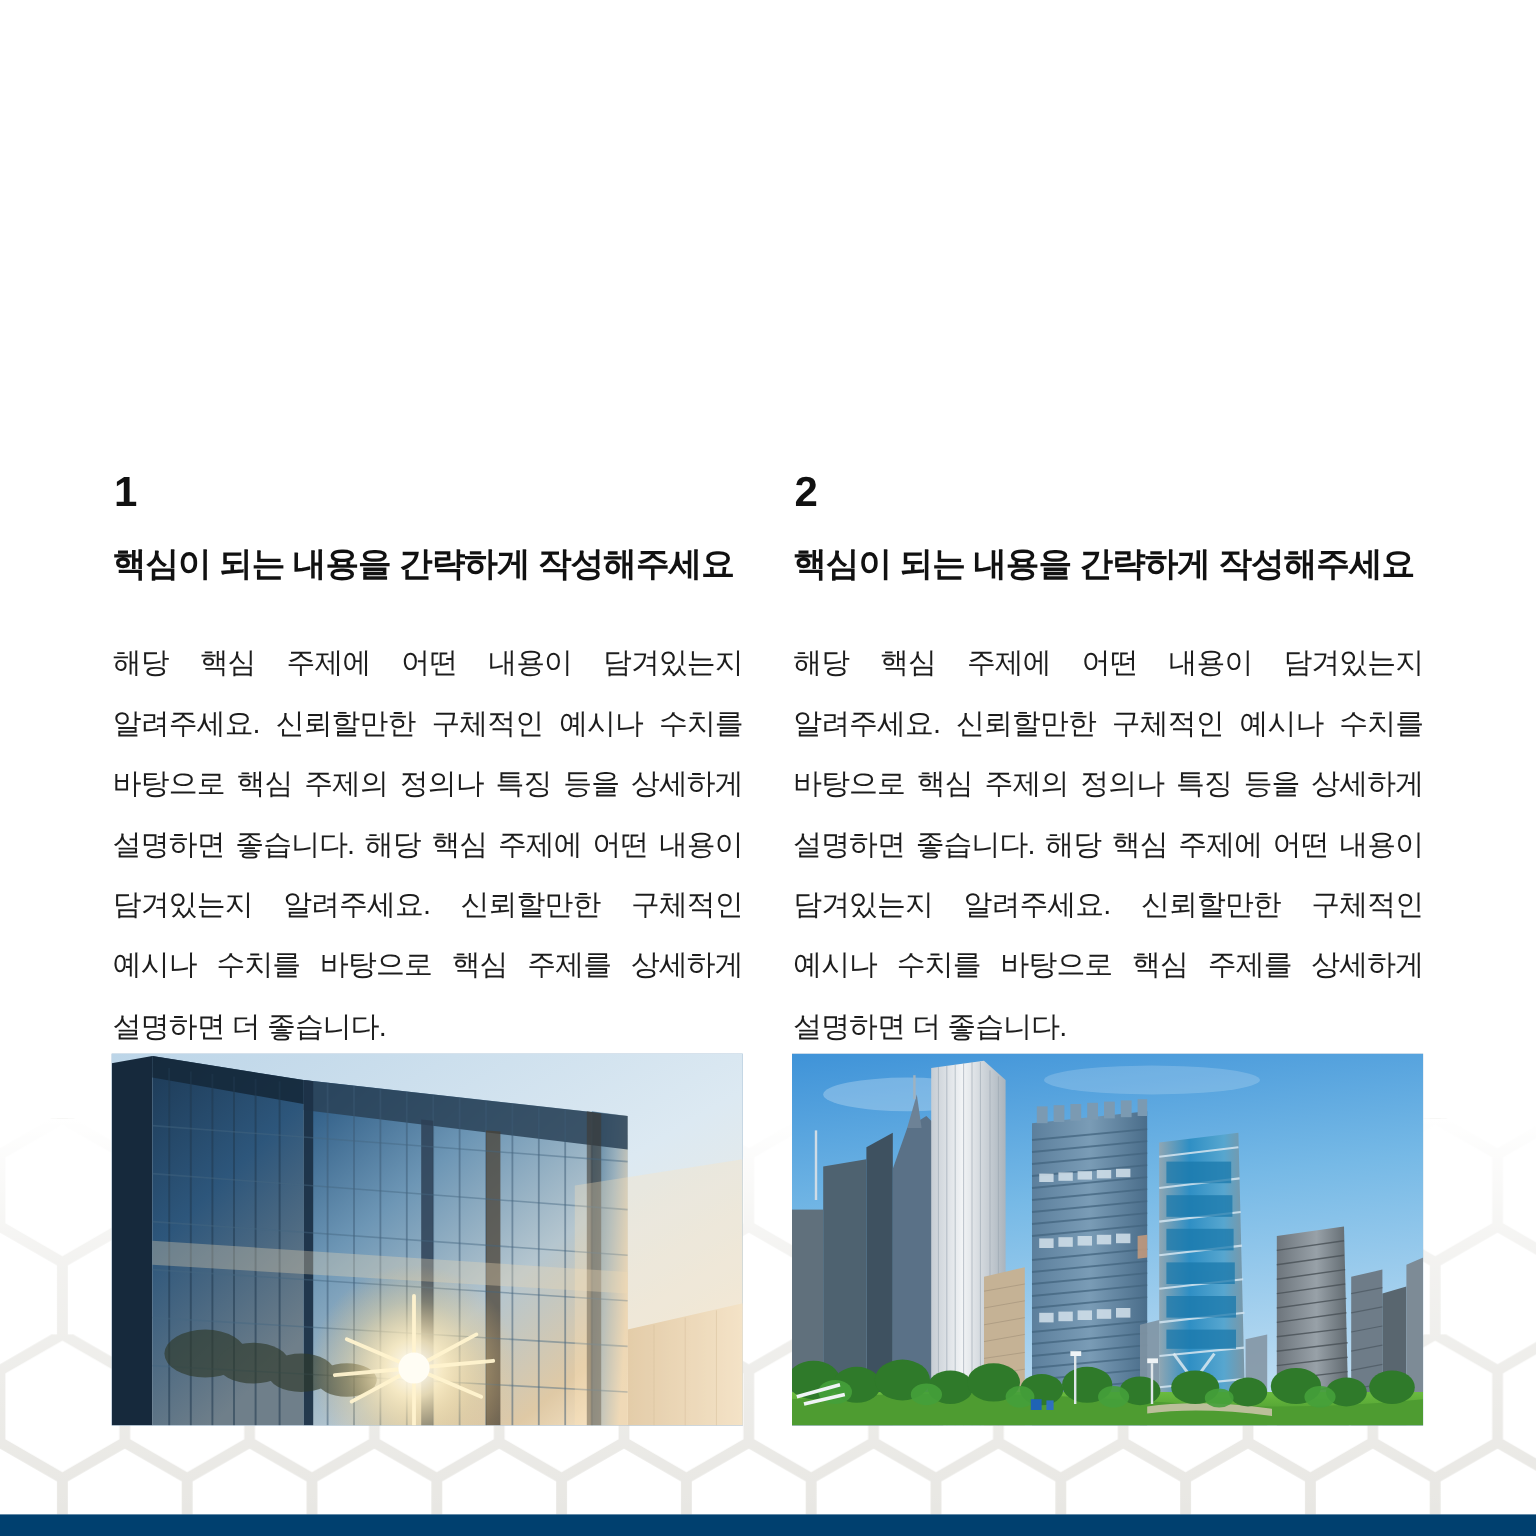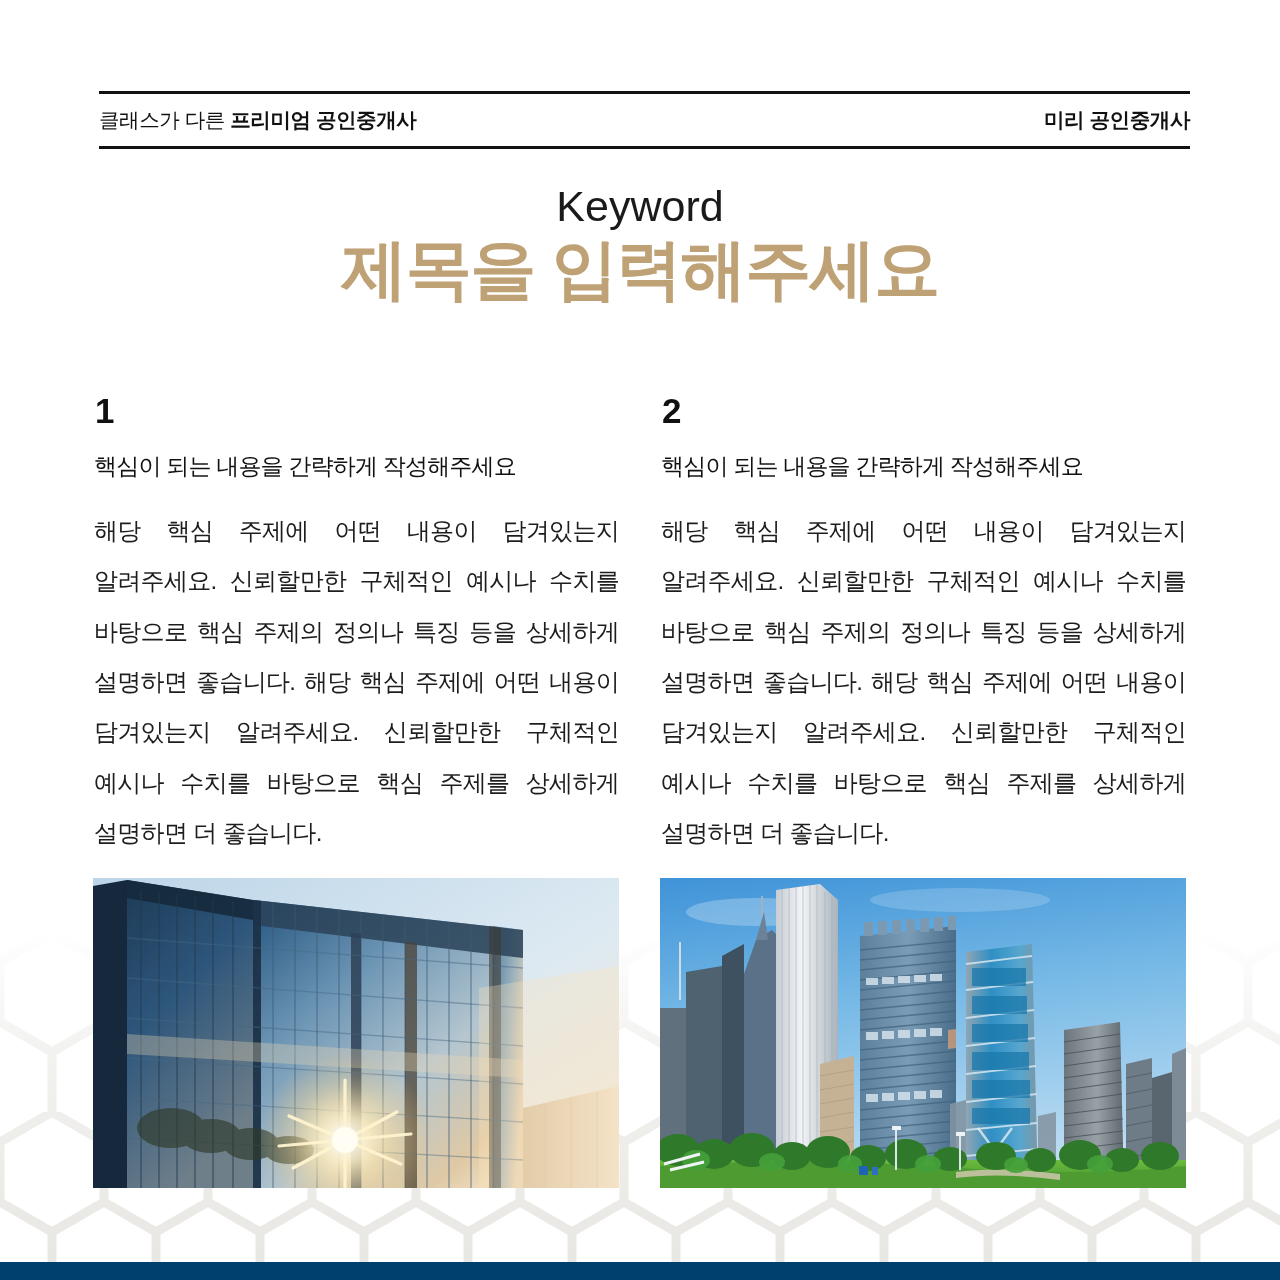"클래스가 다른 프리미엄 공인중개사" div.header { html: <div> <div> <span>클래스가 다른 </span><span>프리미엄 공인중개사</span> </div> <div>미리 공인중개사</div> </div> -> none }
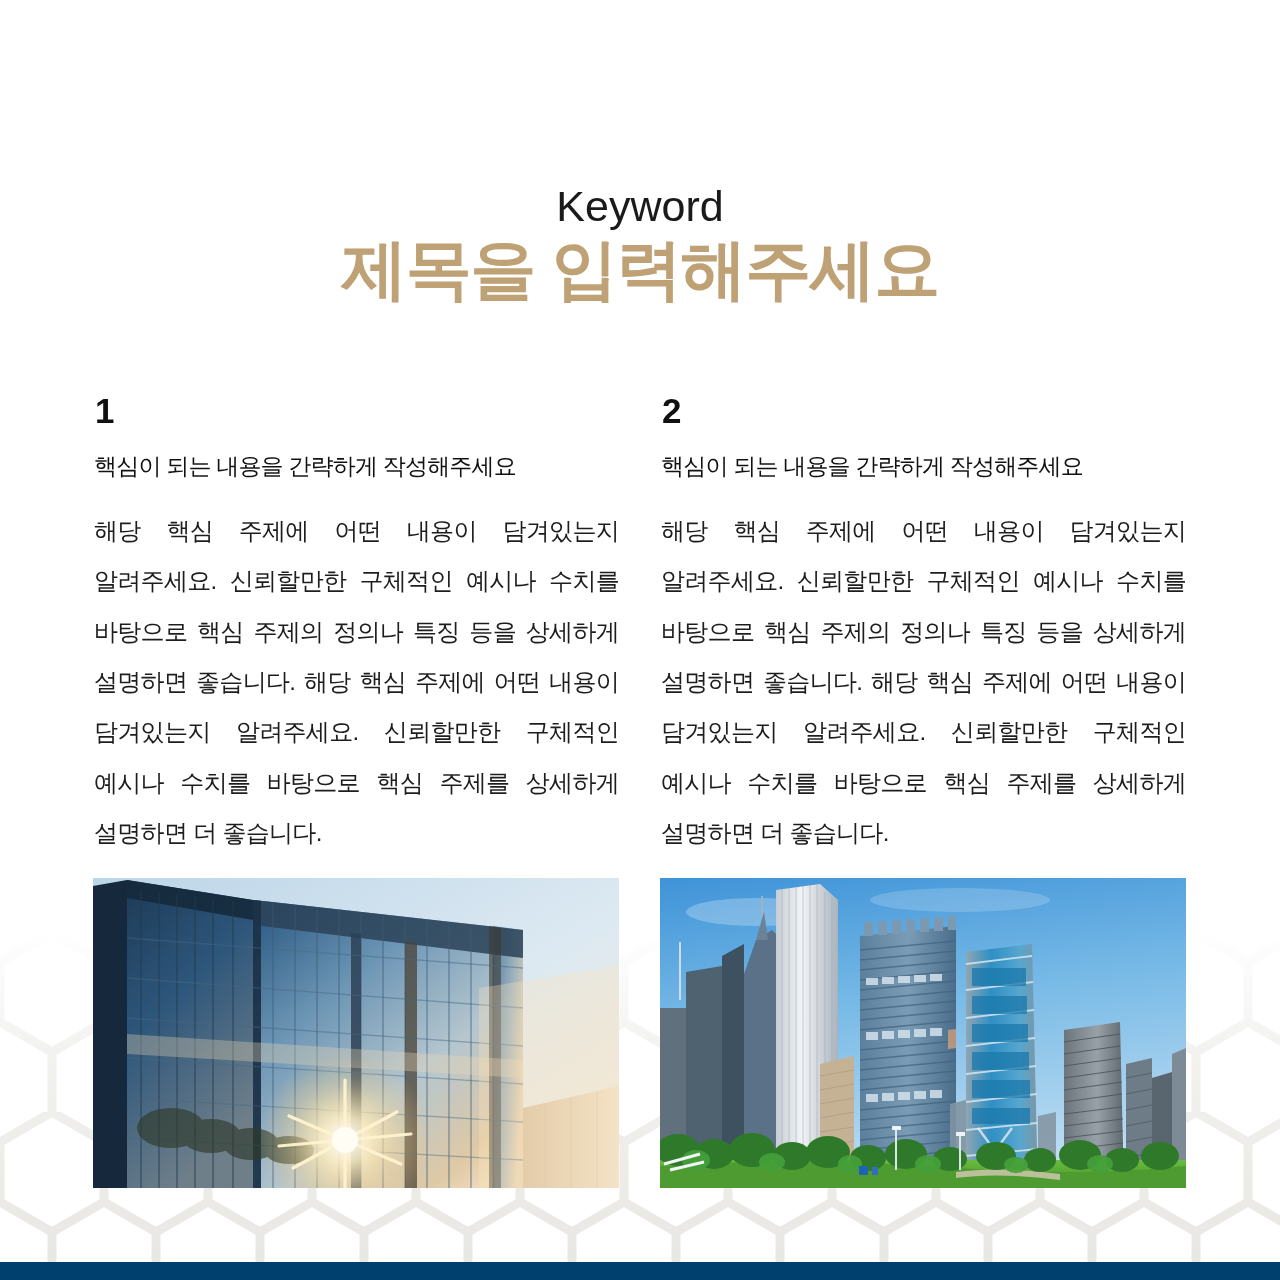"Keyword" div.title-block { html: <div> <div>Keyword</div> <div>제목을 입력해주세요</div> </div> -> none }
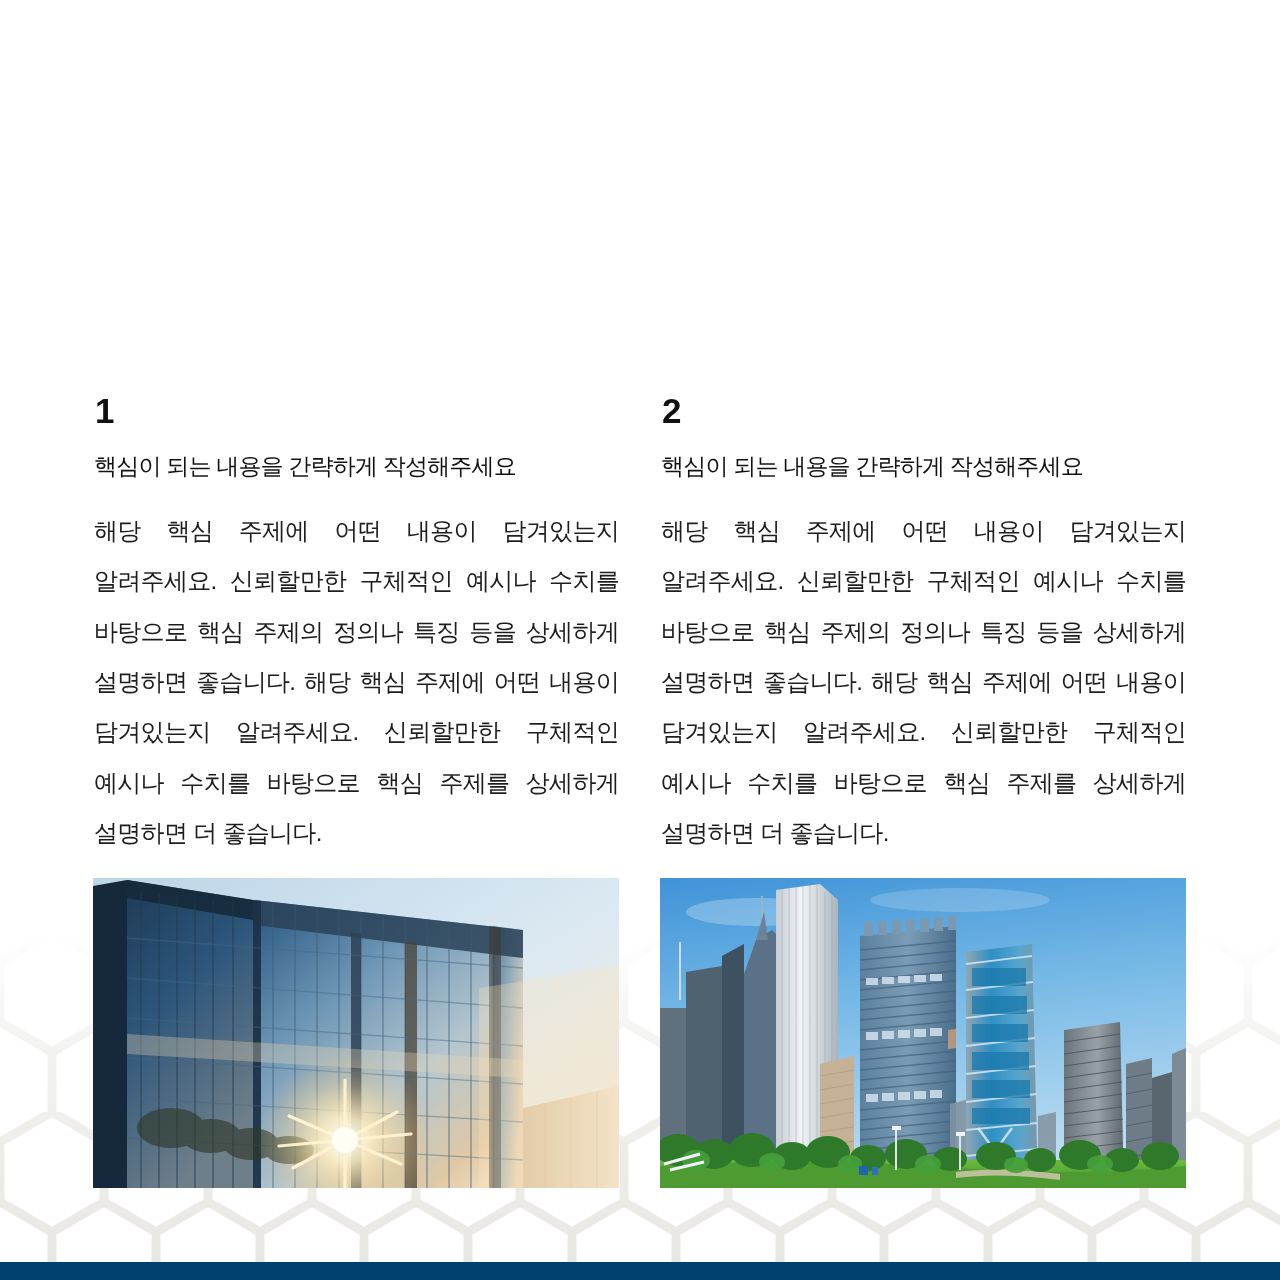"핵심이 되는 내용을 간략하게 작성해주세요" .col-heading { font-size: 23px -> 28px; font-weight: 400 -> 700; margin: 0 0 24px 1px -> 0 0 40px 1px }
